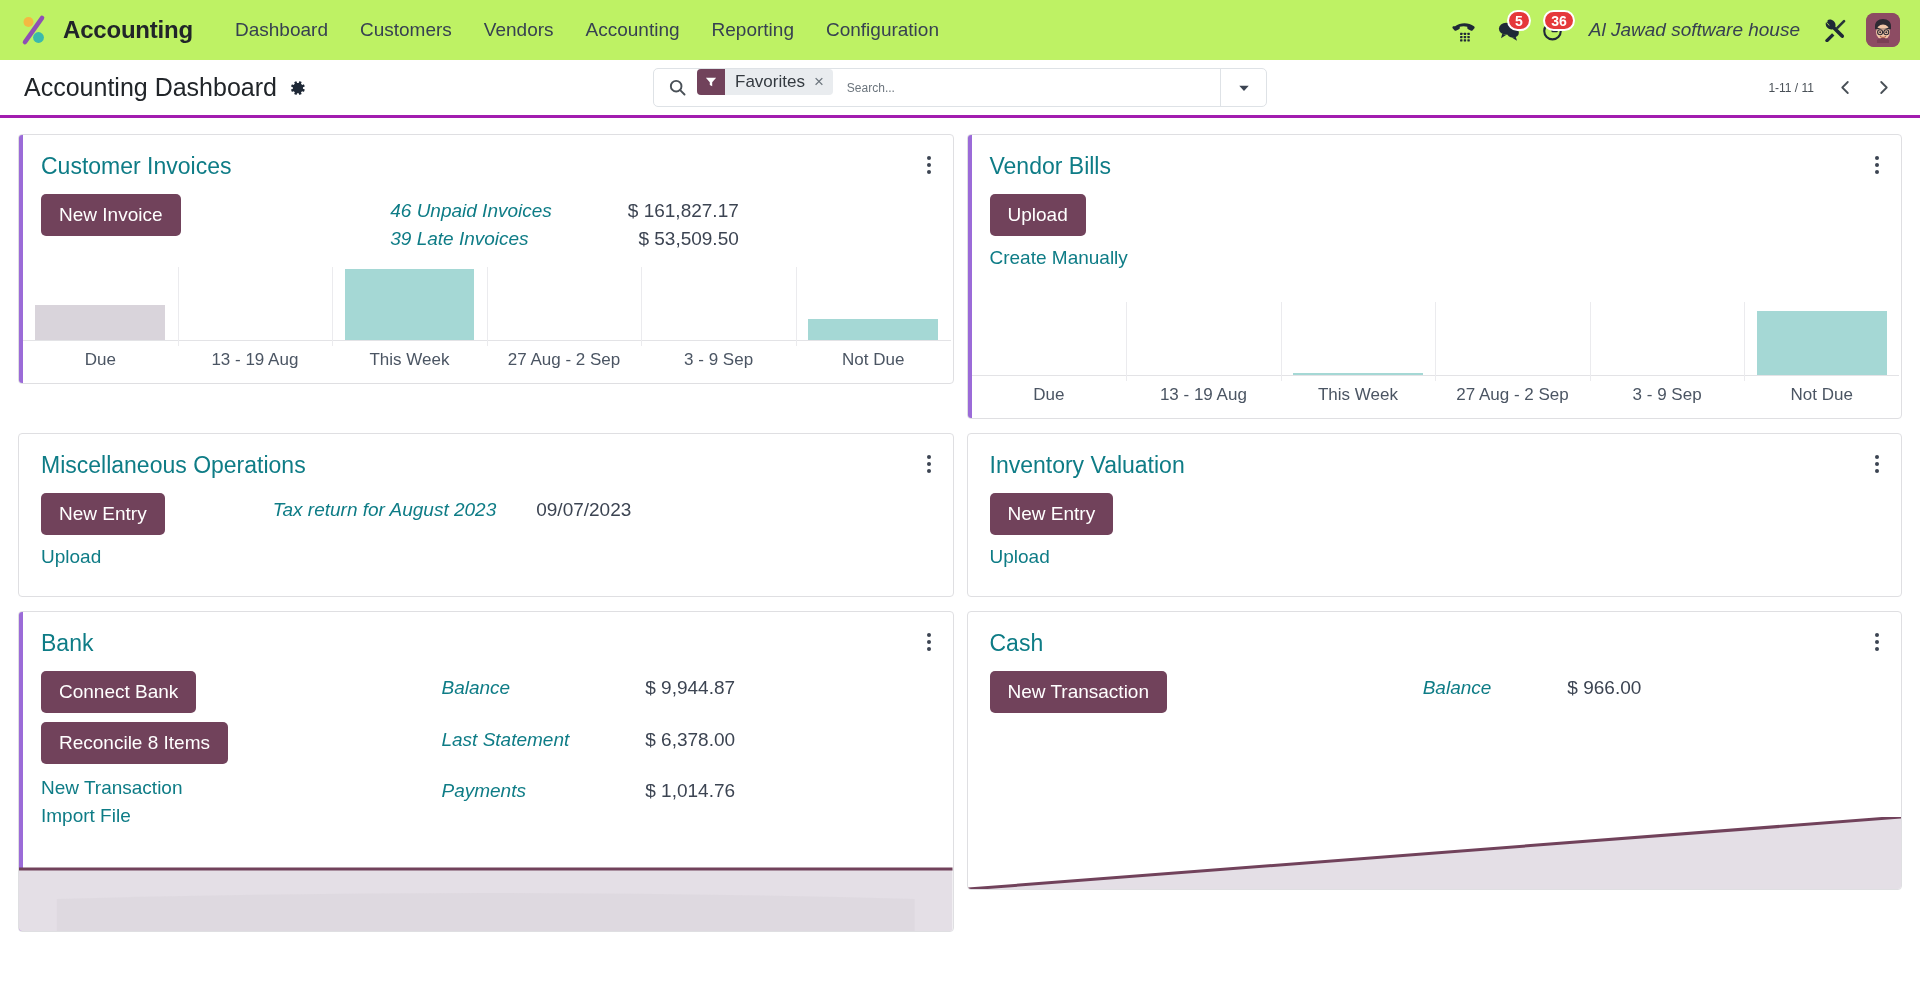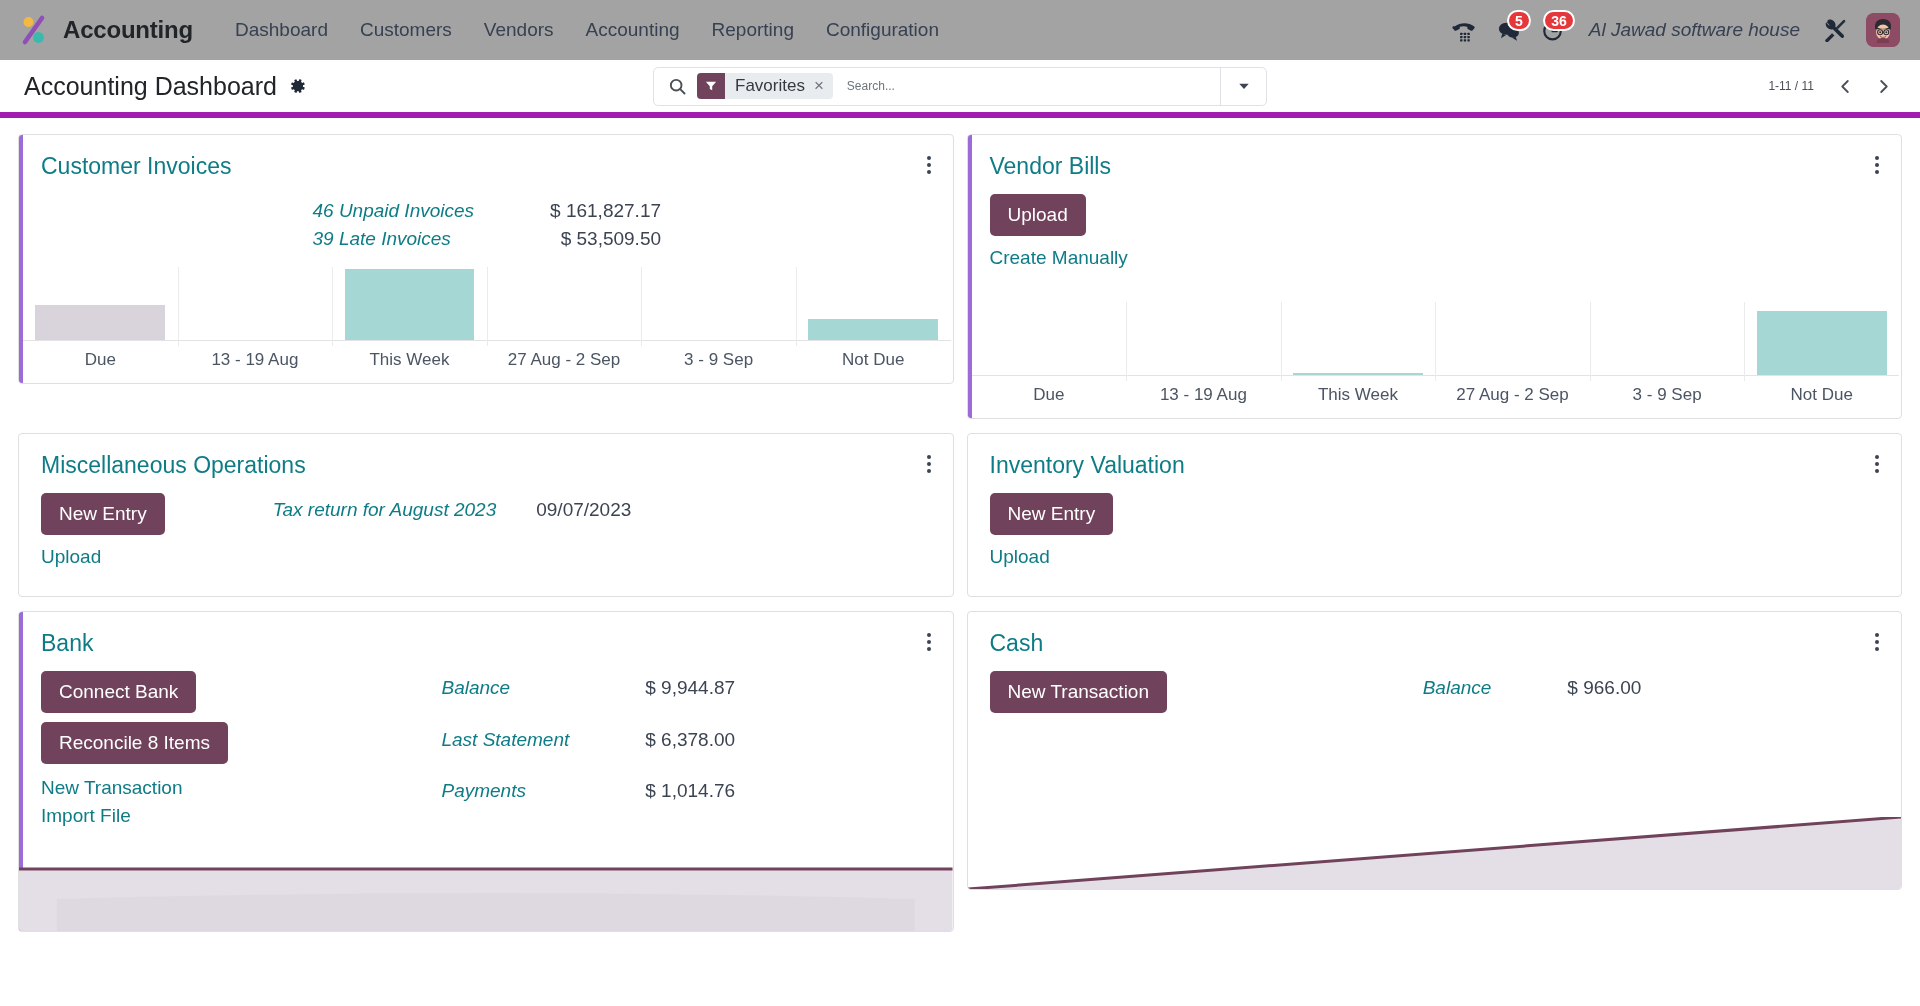"Accounting" .navbar { background: #a3a3a3 -> #bef264 }
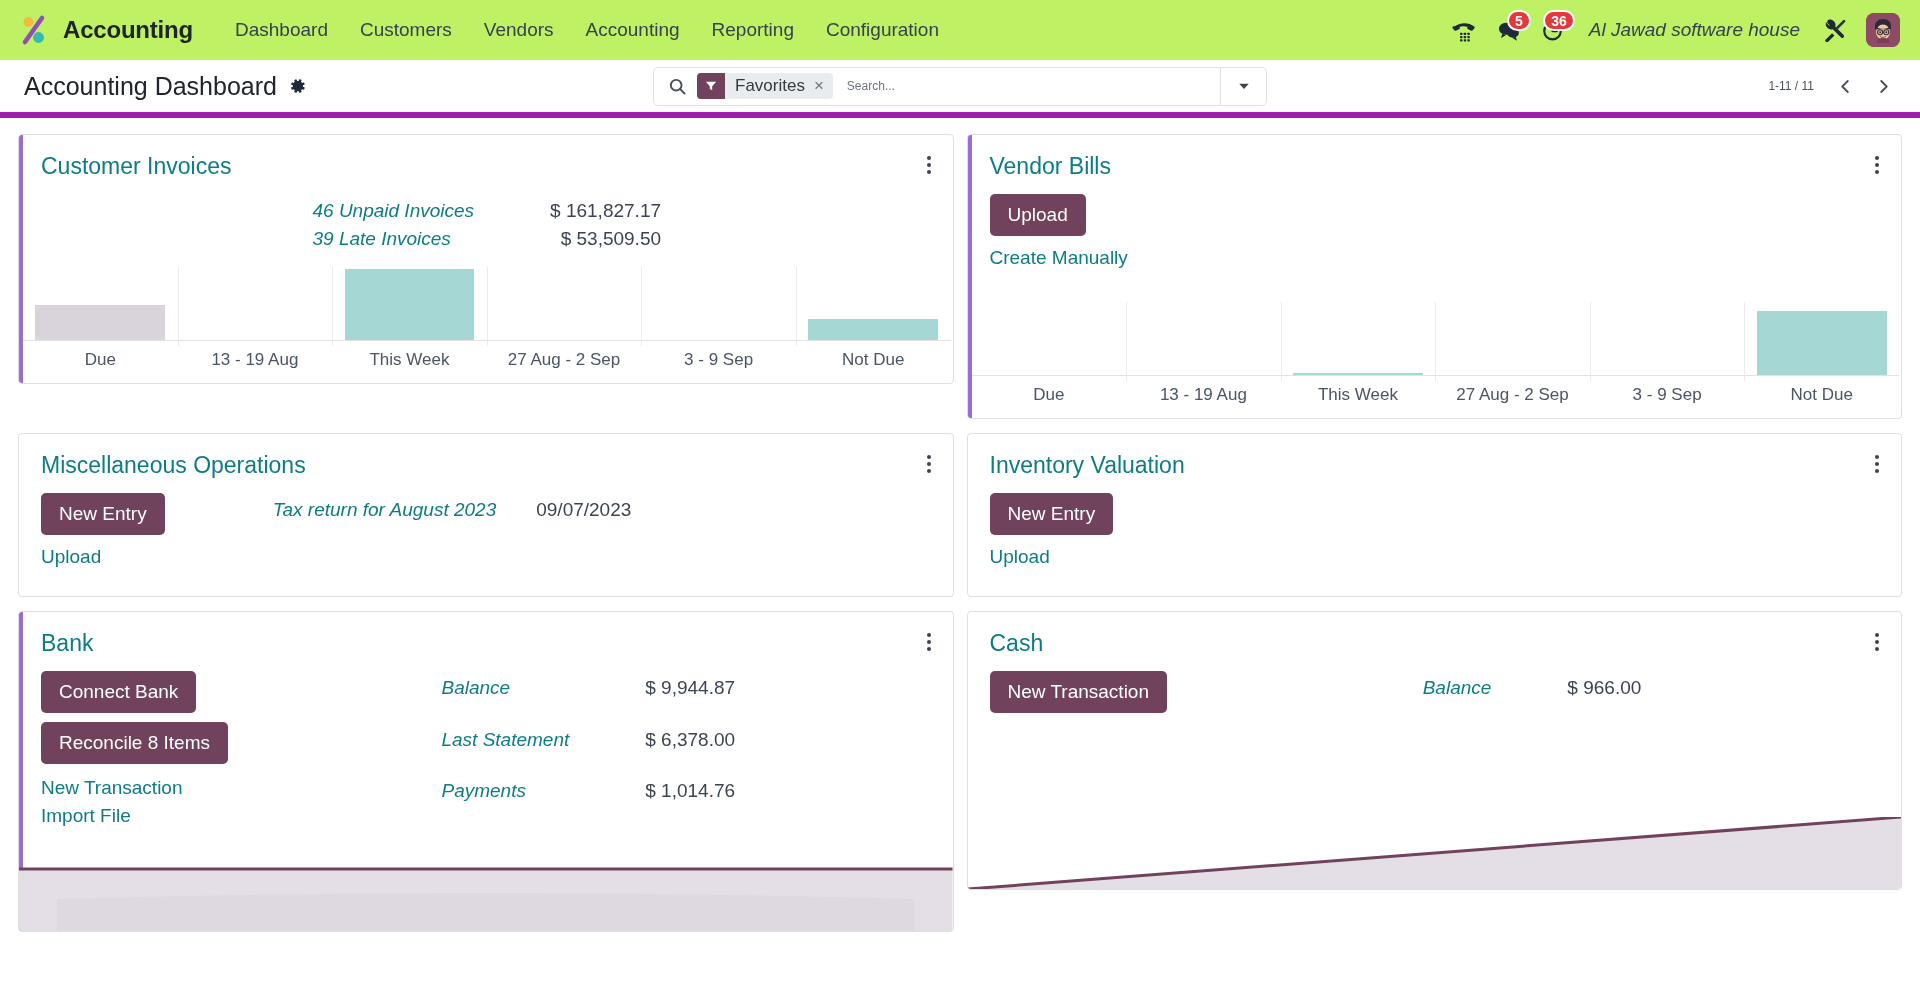"Accounting Dashboard" .control-panel { border-bottom: 6px solid #a21caf -> 3px solid #a21caf }
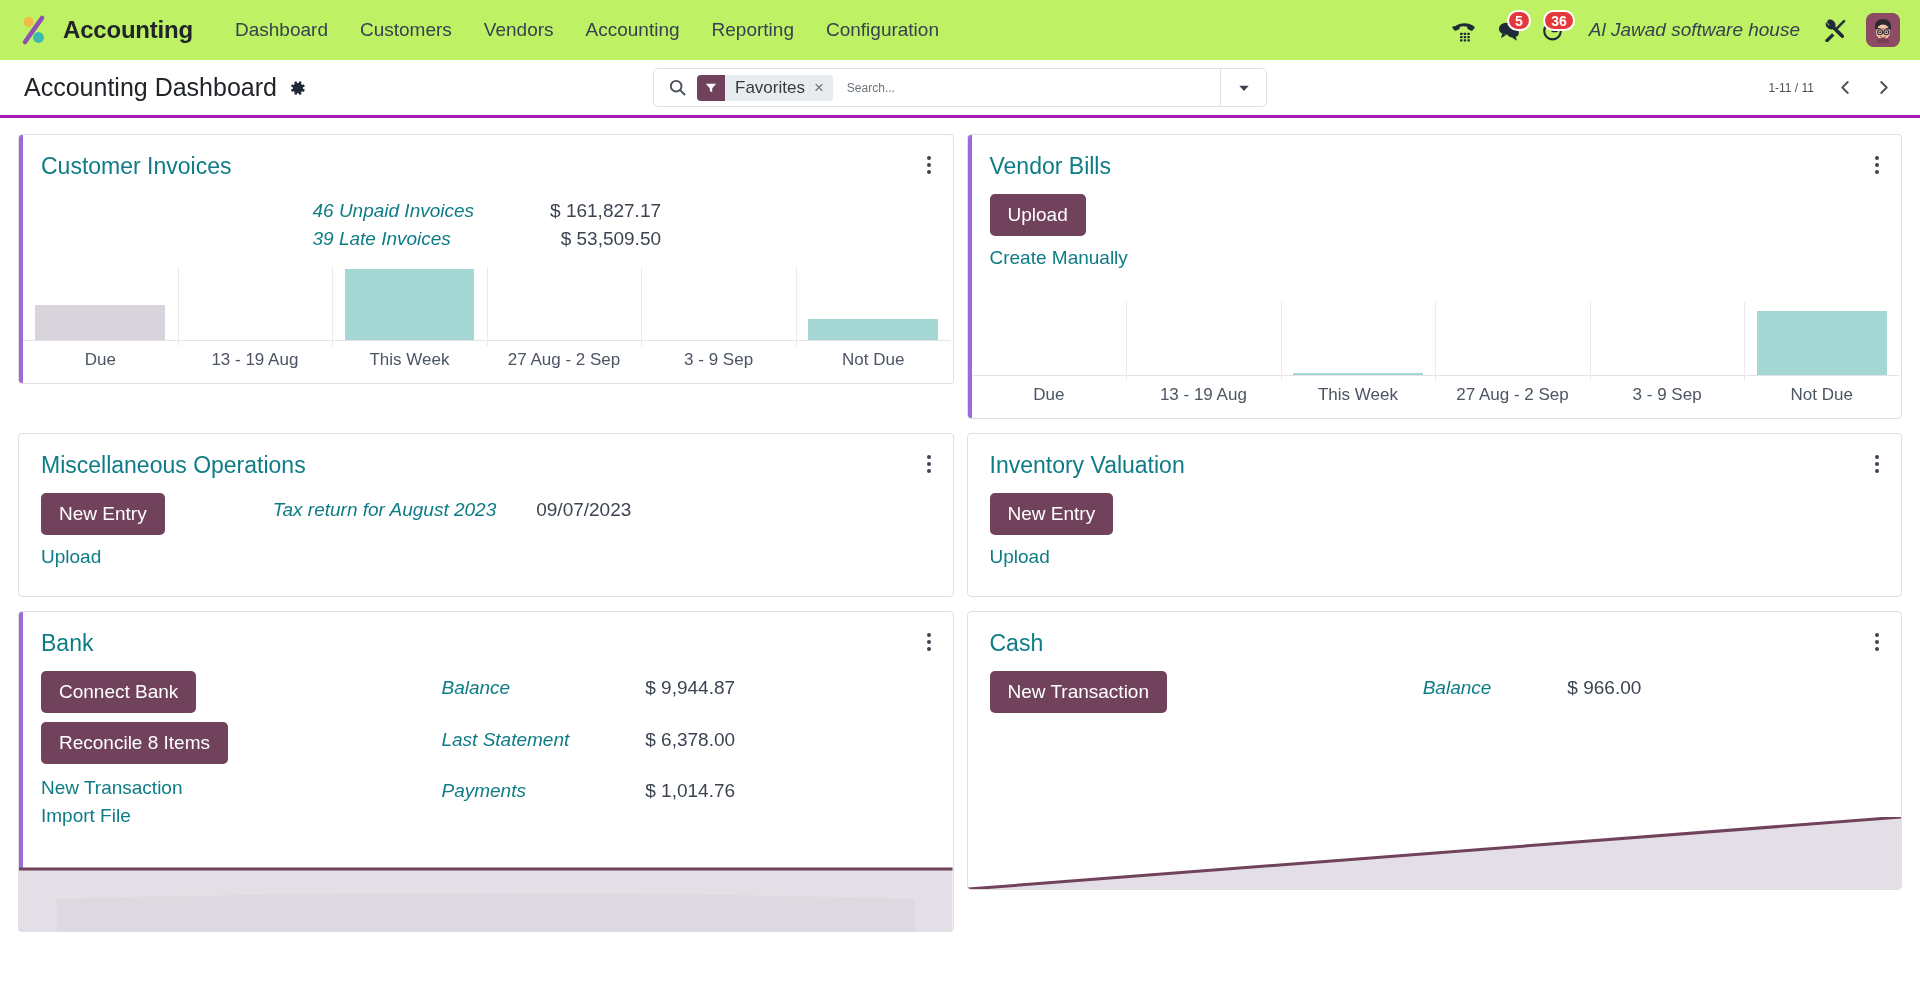"Favorites" .search-left { align-items: center -> none }
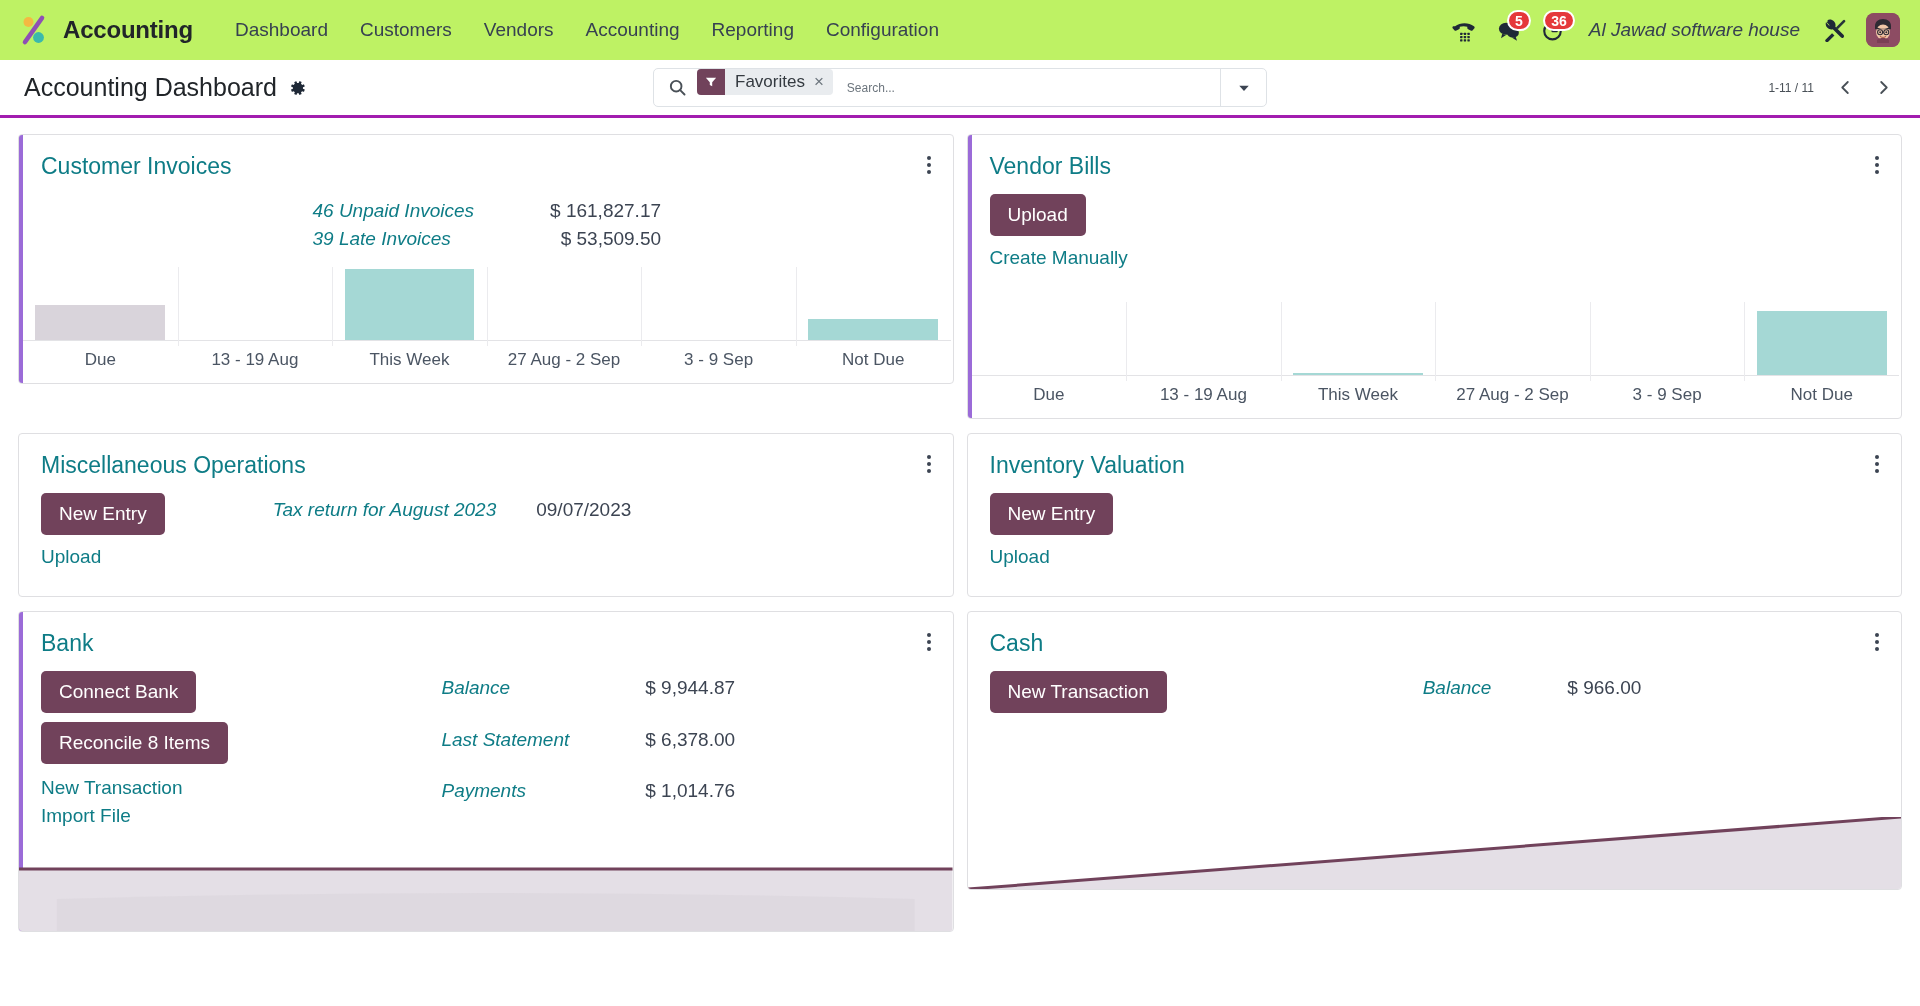"New Invoice" div.col-actions { html: none -> <div> <button>New Invoice</button> </div> }
